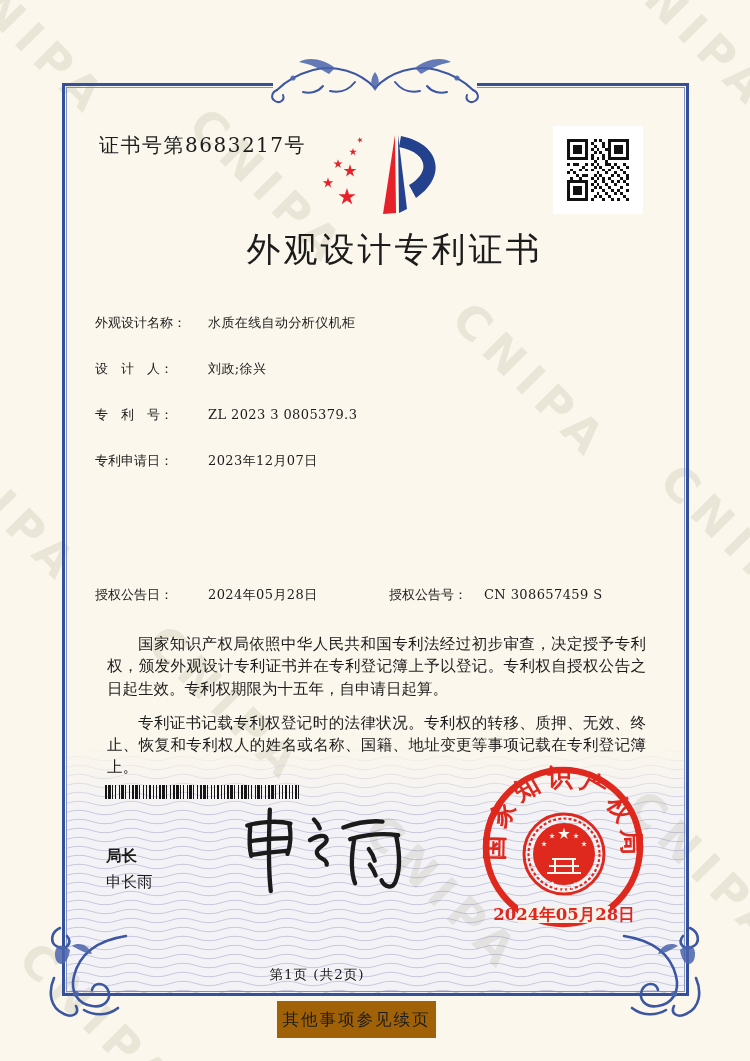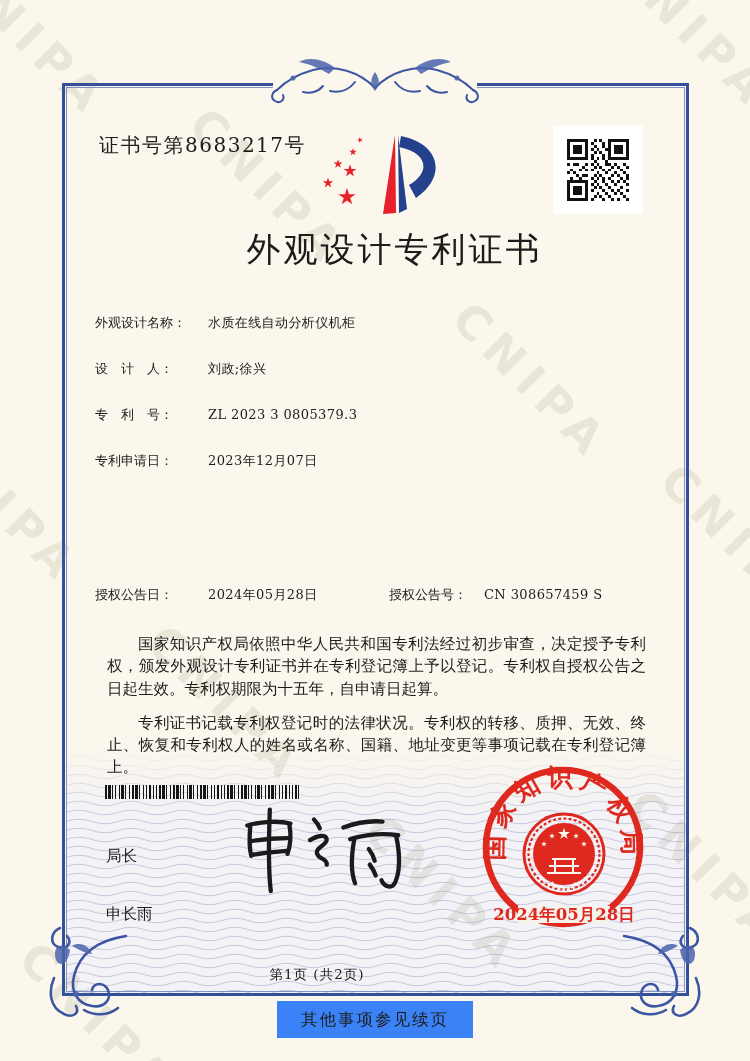"局长" .sig-title { font-weight: none -> bold }
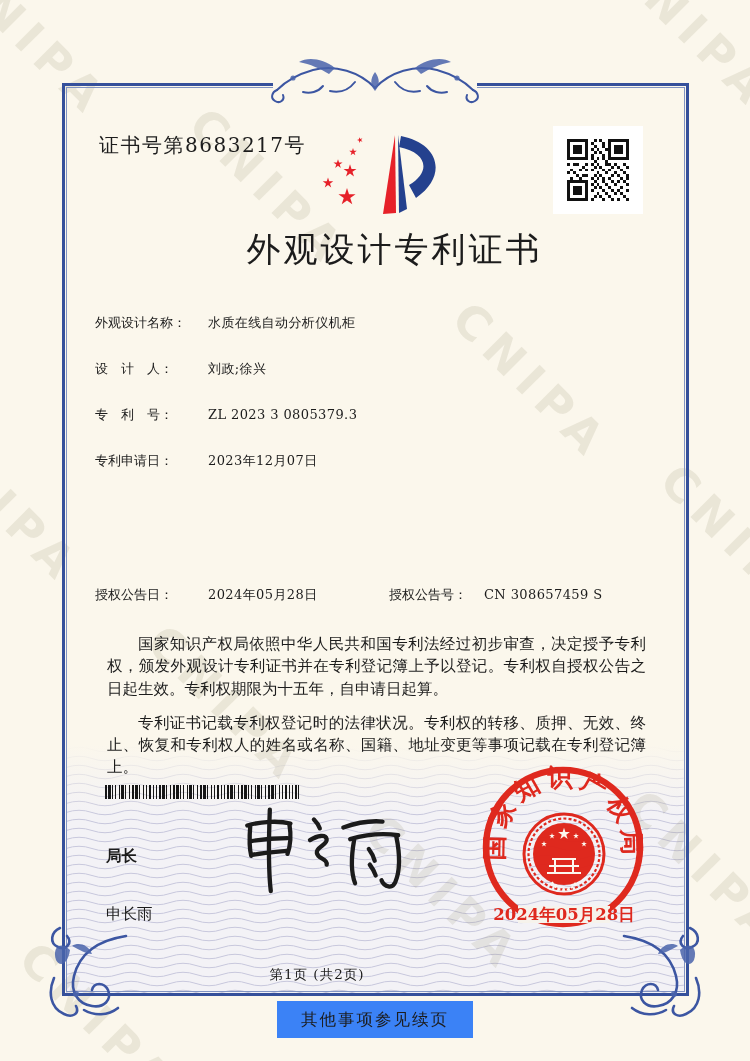"申长雨" .sig-name { margin-top: 32px -> none }
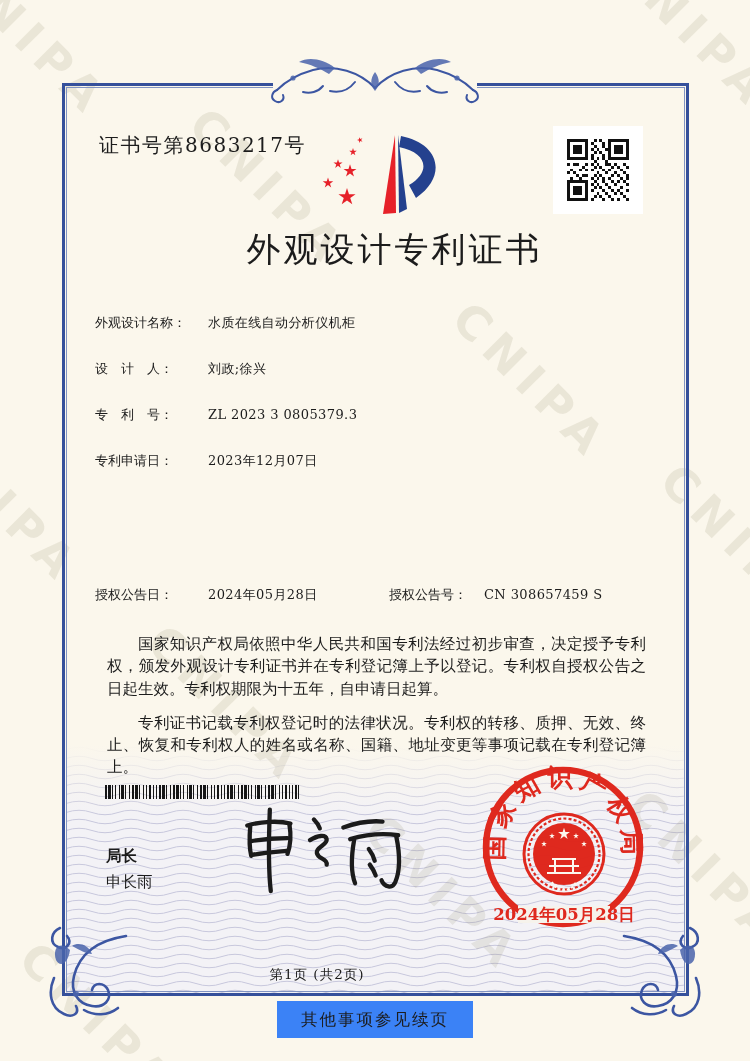"其他事项参见续页" .footnote { background: #3b82f6 -> #a16207; width: 196px -> 159px }
